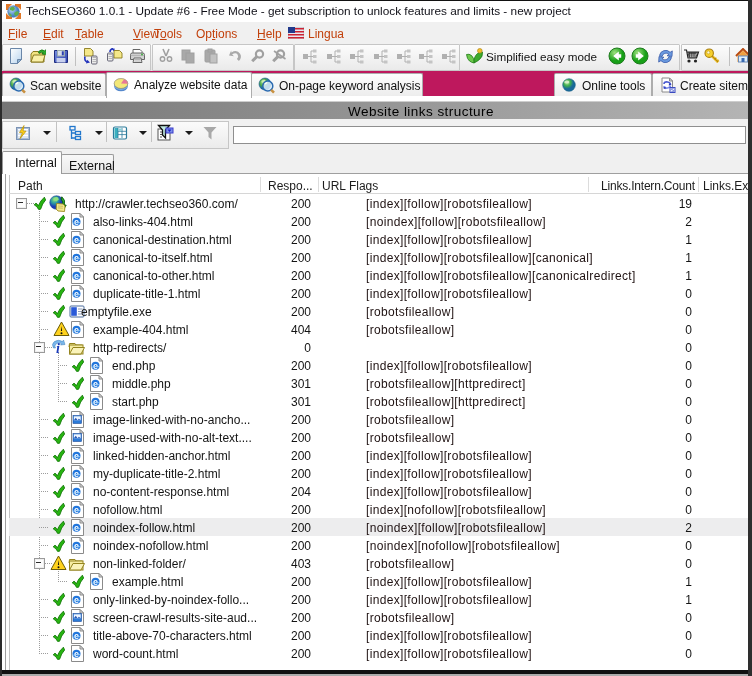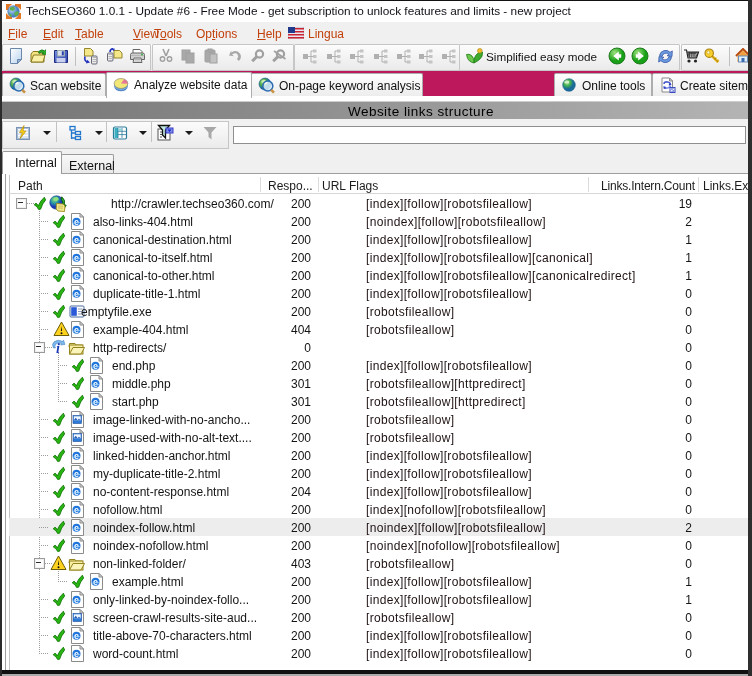"http://crawler.techseo360.com/" div.cell { margin-left: 36px -> none }
